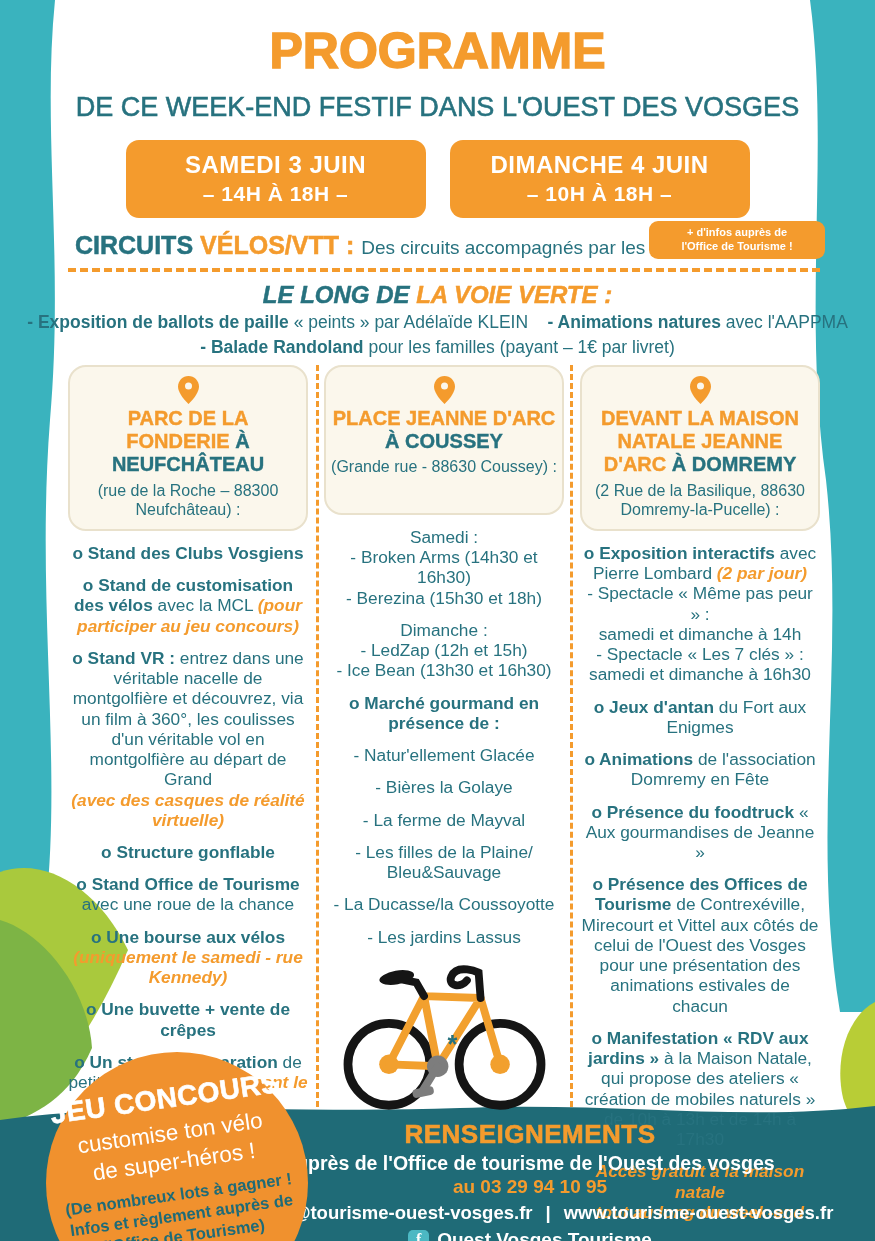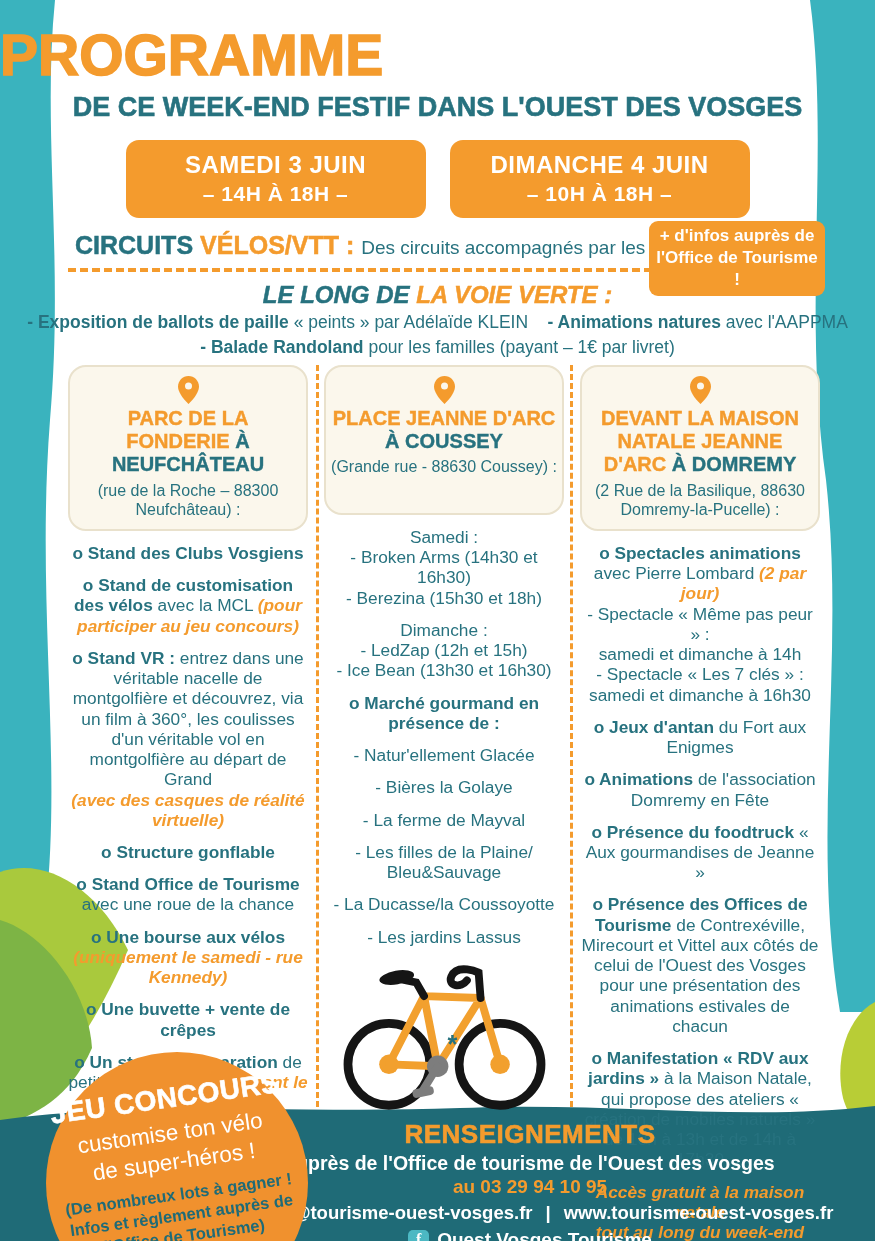"PROGRAMME" .title { font-size: 57px -> 50px; text-align: none -> center }
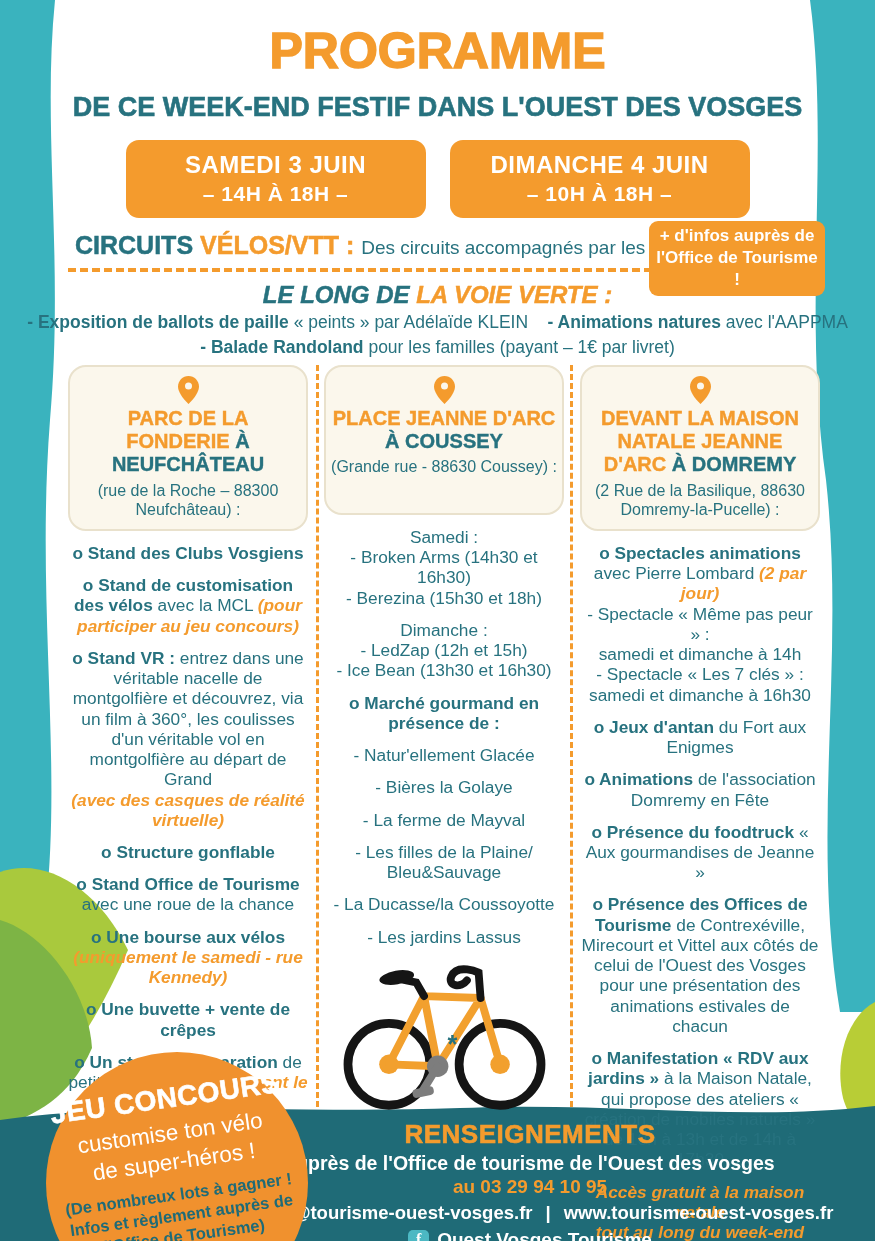"DE CE WEEK-END FESTIF DANS" .subtitle { font-weight: bold -> normal }
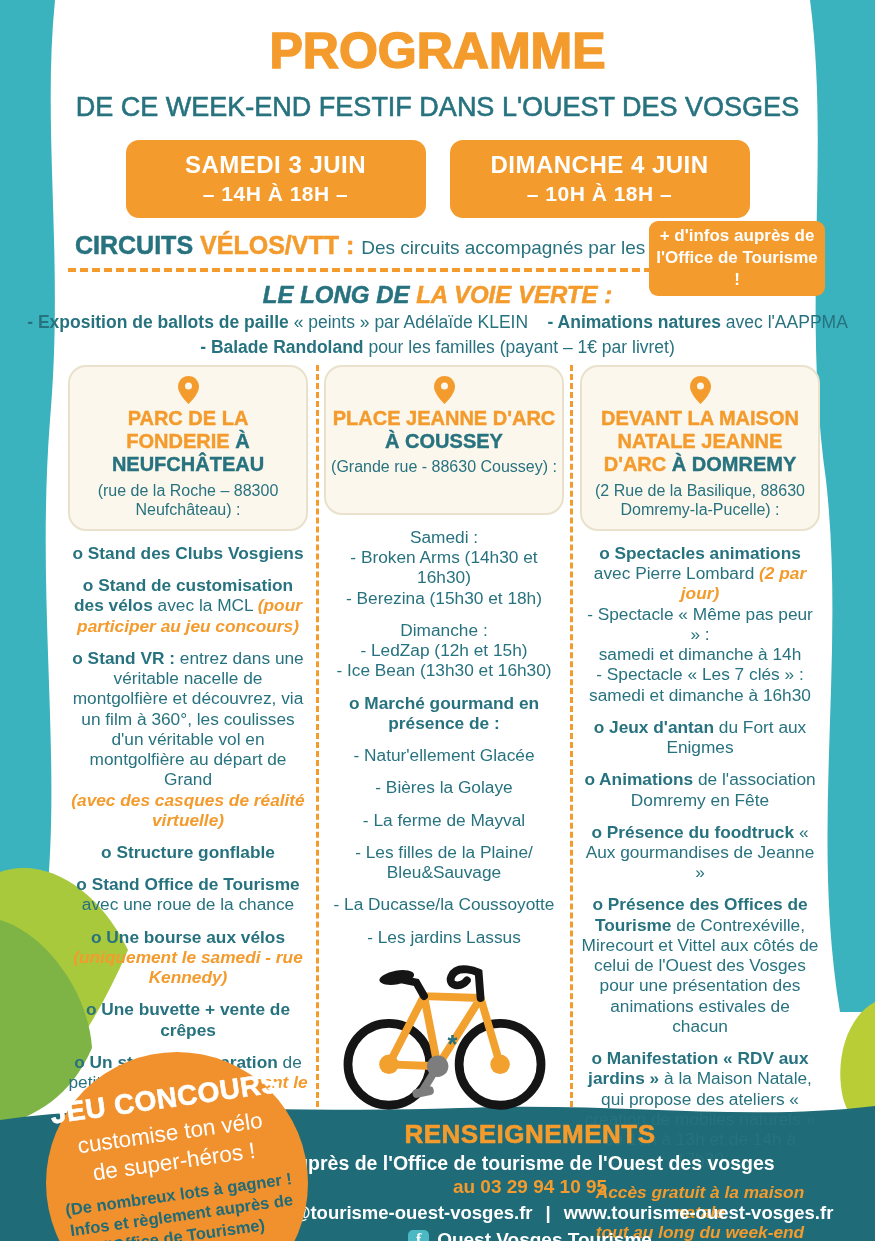"+ d'infos auprès de" .badge { font-size: 17px -> 11px }
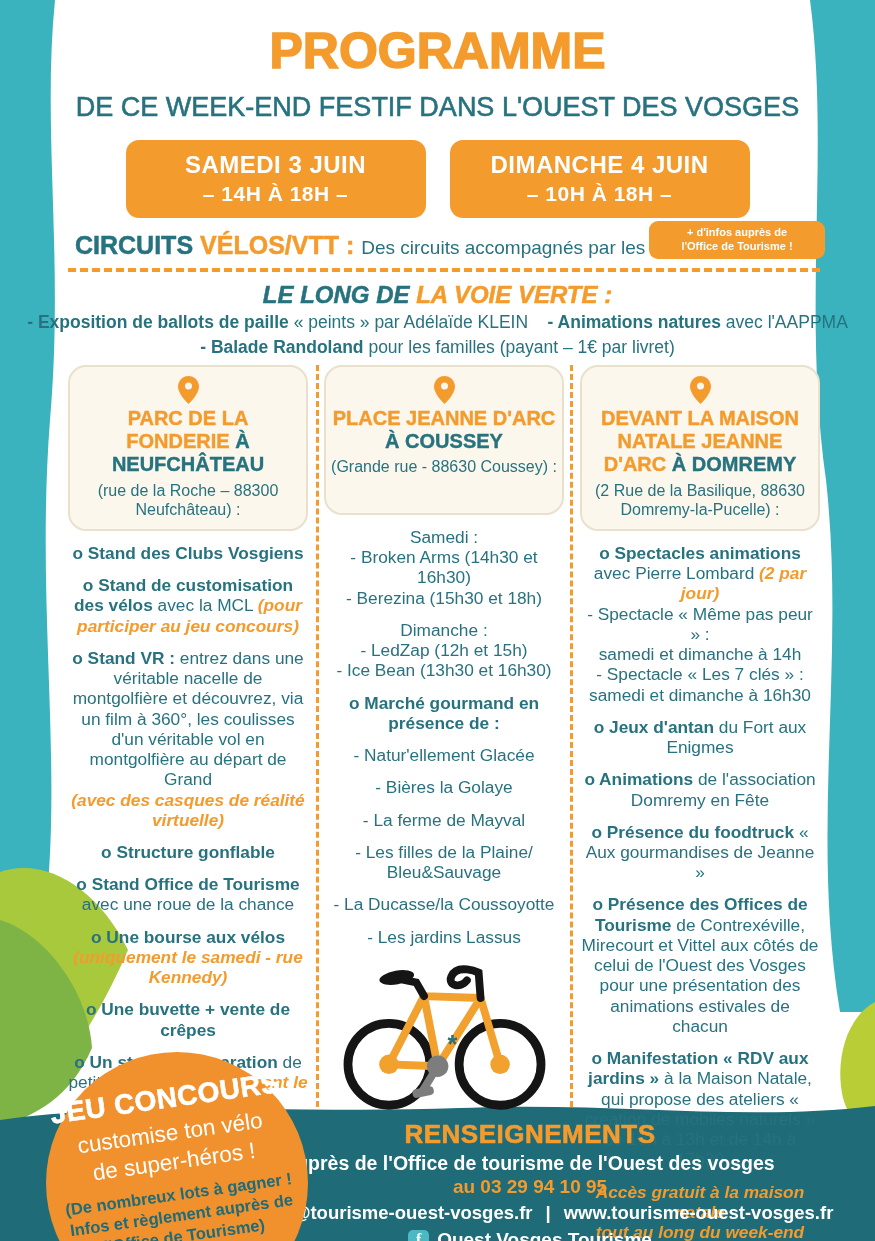"o Spectacles animations" span.seg-b { text: Spectacles animations -> Exposition interactifs }
